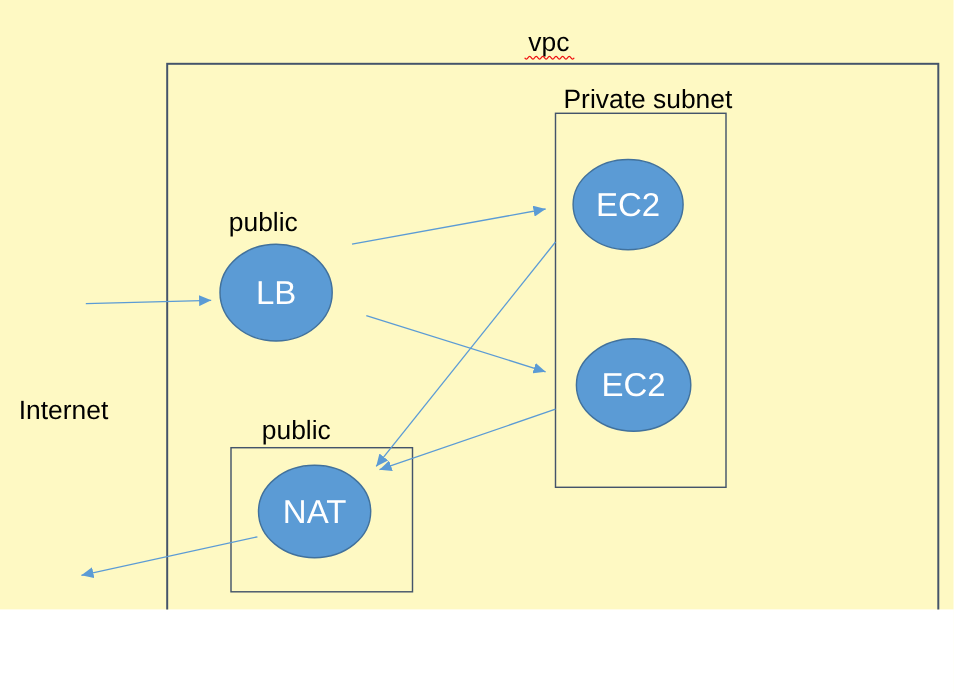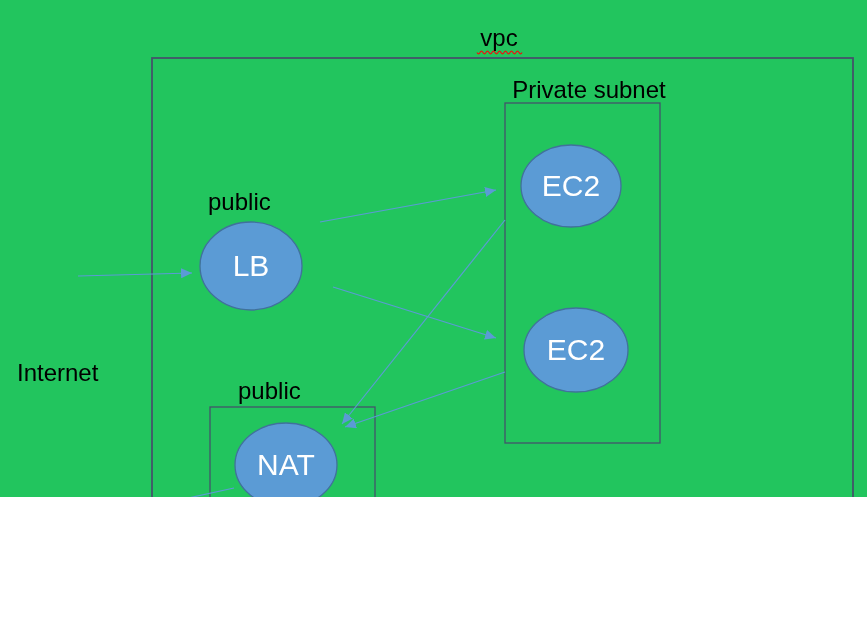"vpc" .canvas { background: #22c55e -> #fef9c3; height: 497px -> 554px }
